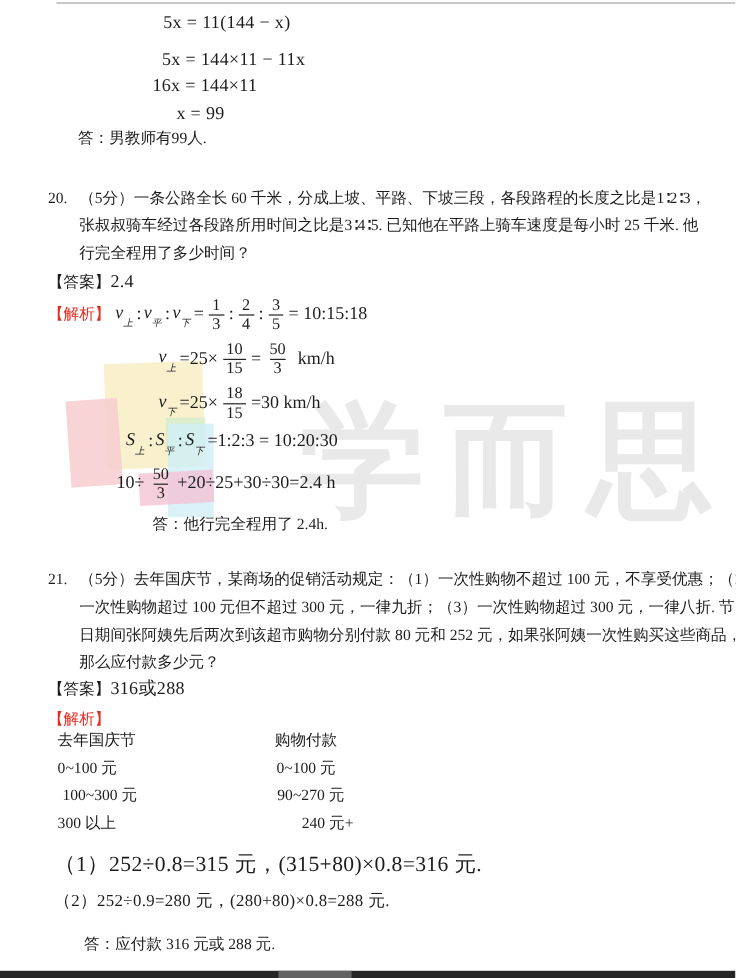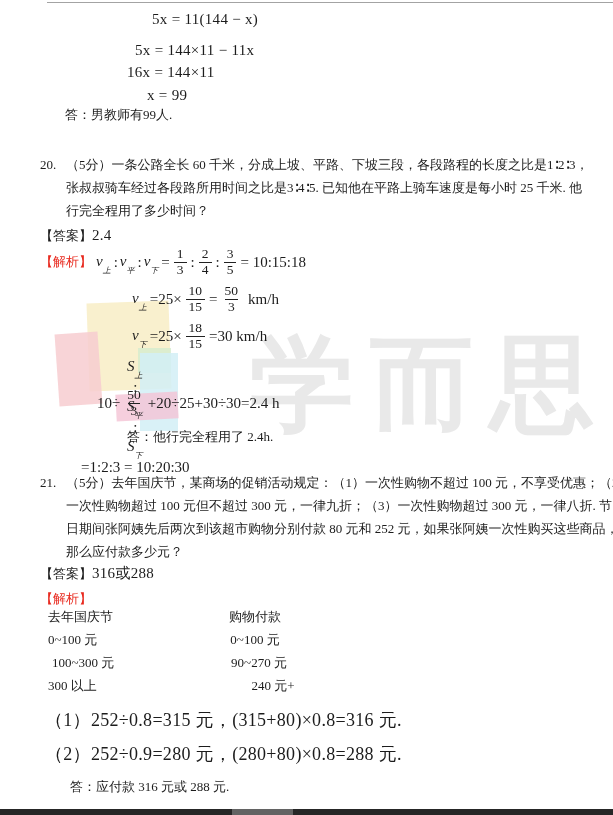"5x = 11(144 − x)" div.abs { left: 152px -> 136px }
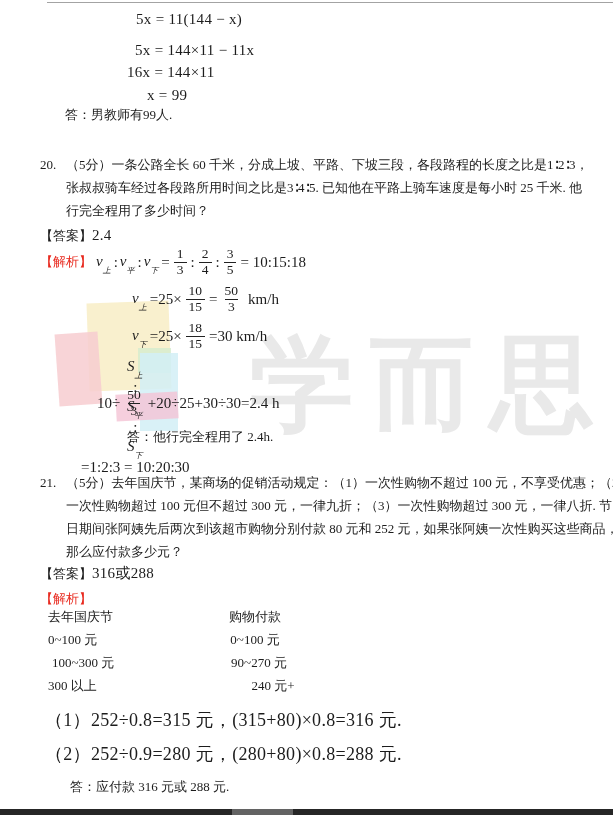"S上" div.abs { flex-direction: column -> none; left: 81px -> 105px }
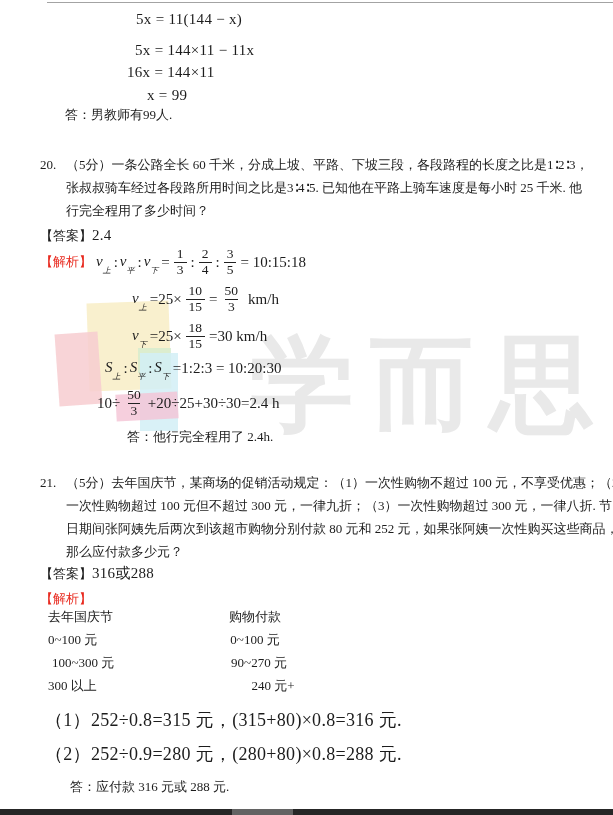"（2）252÷0.9=280 元，(280+80)×0.8=288 元." div.abs { font-size: 18px -> 14px }
